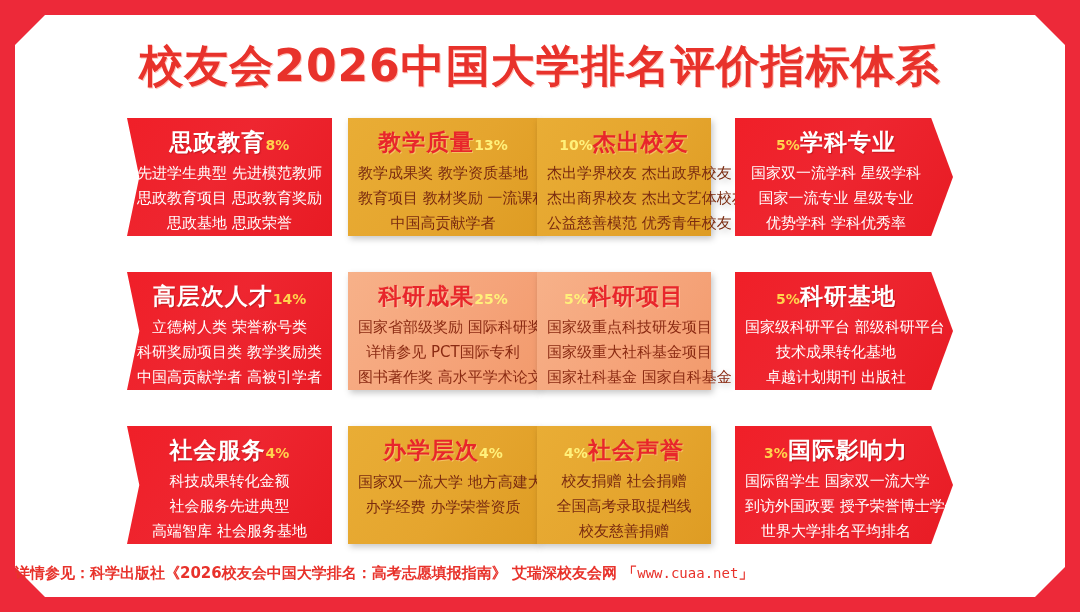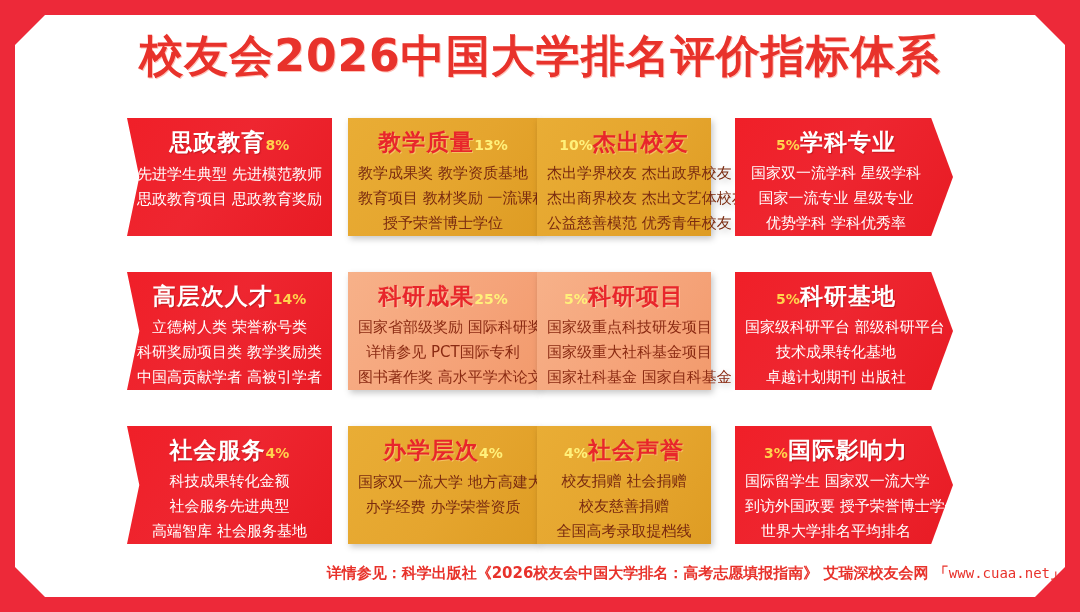"校友会2026中国大学排名评价指标体系" .title { top: 12px -> 22px }
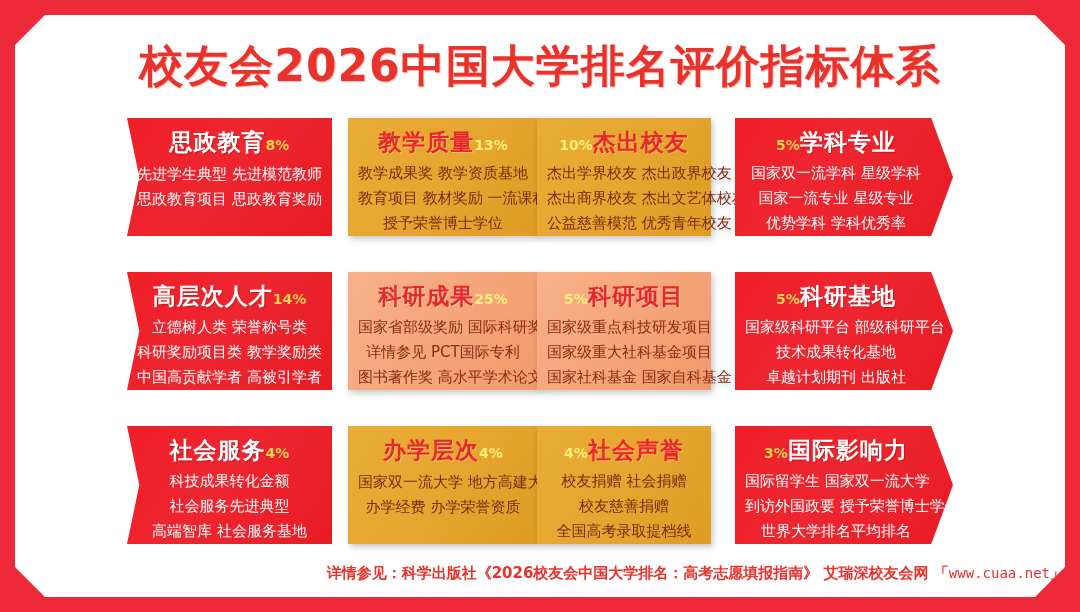"思政基地 思政荣誉" div.ln { html: none -> <div>思政基地 思政荣誉</div> }
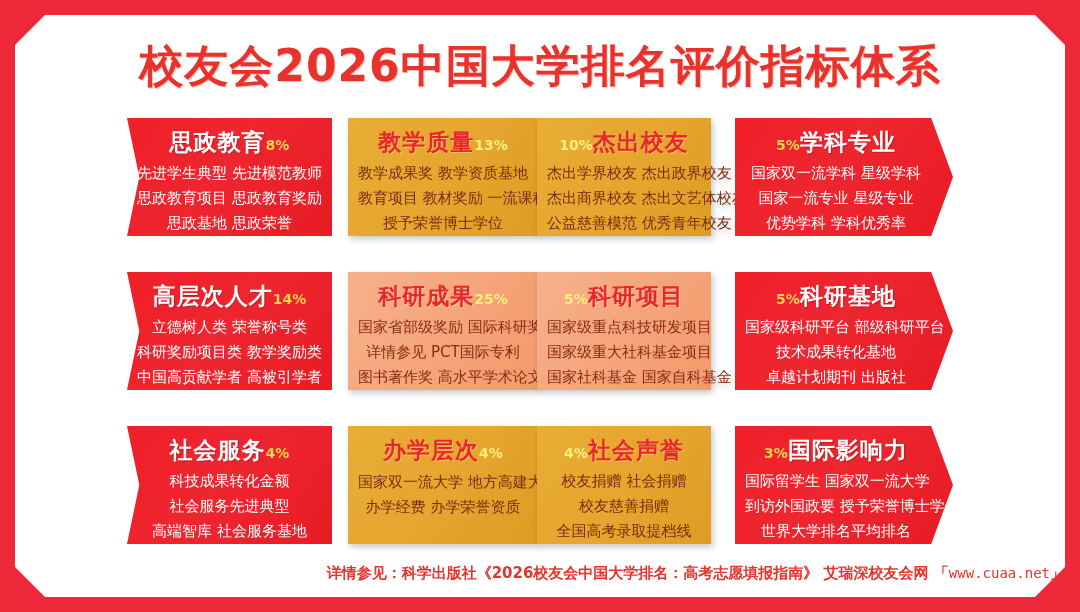"授予荣誉博士学位" div.ln { text: 授予荣誉博士学位 -> 中国高贡献学者 }
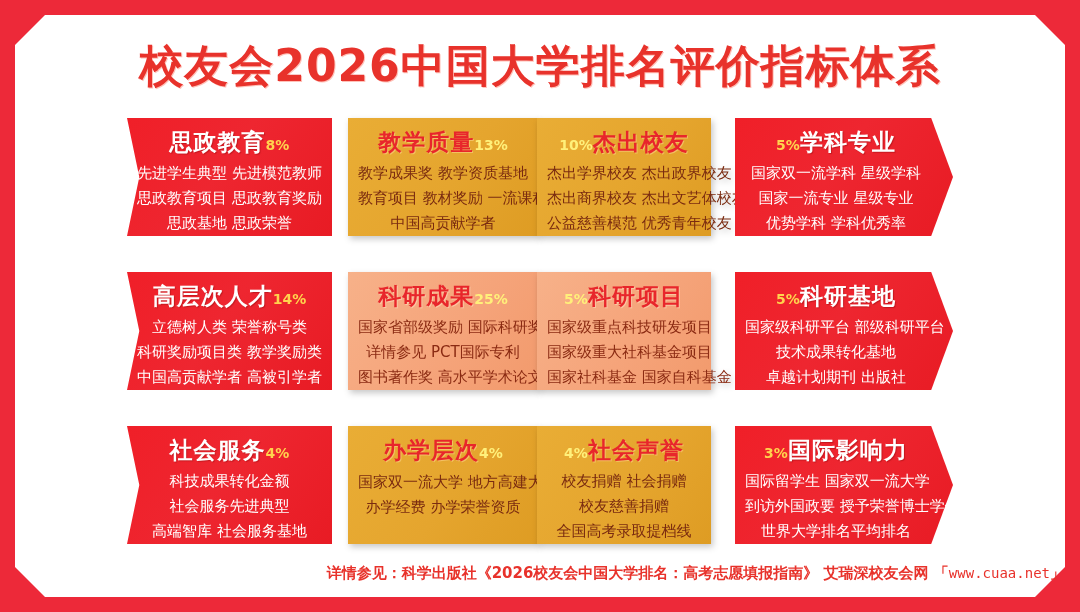"校友慈善捐赠" div.ln { order: before "全国高考录取提档线" -> after "全国高考录取提档线" }
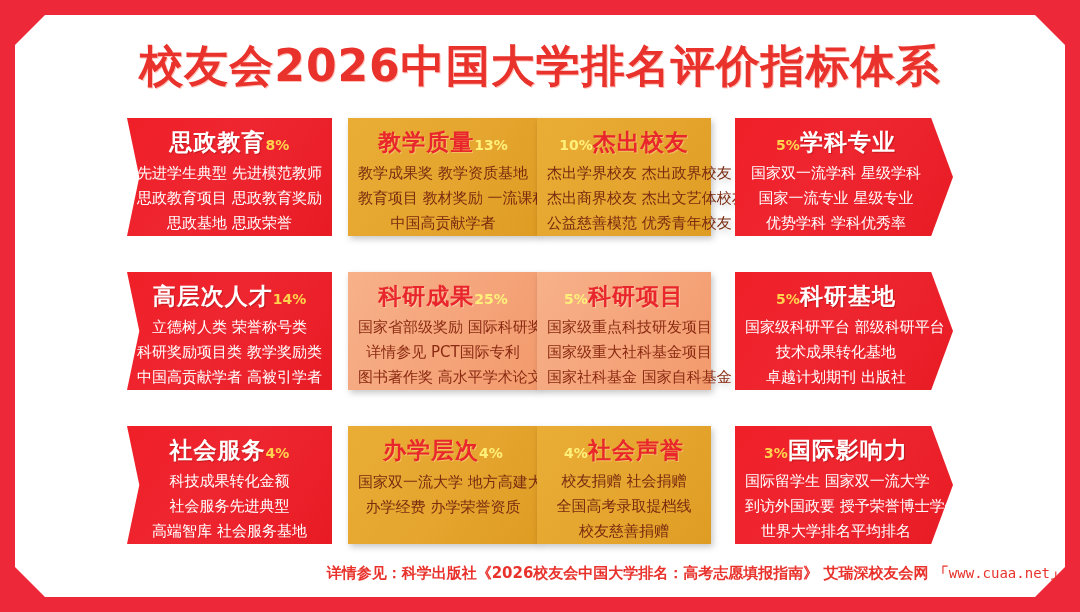"详情参见：科学出版社《2026校友会中国大学排名：高考志愿填报指南》" .footer { text-align: right -> left }
